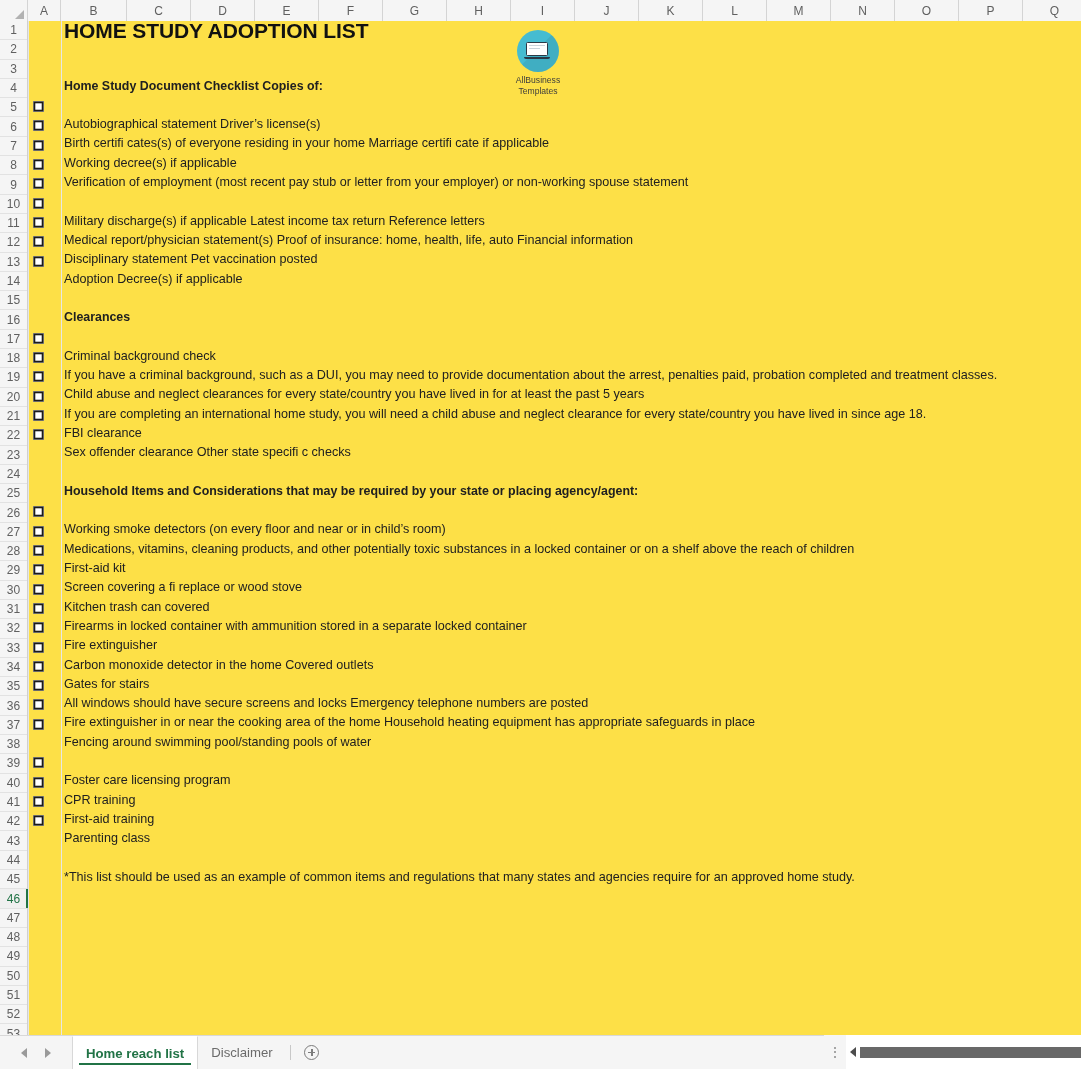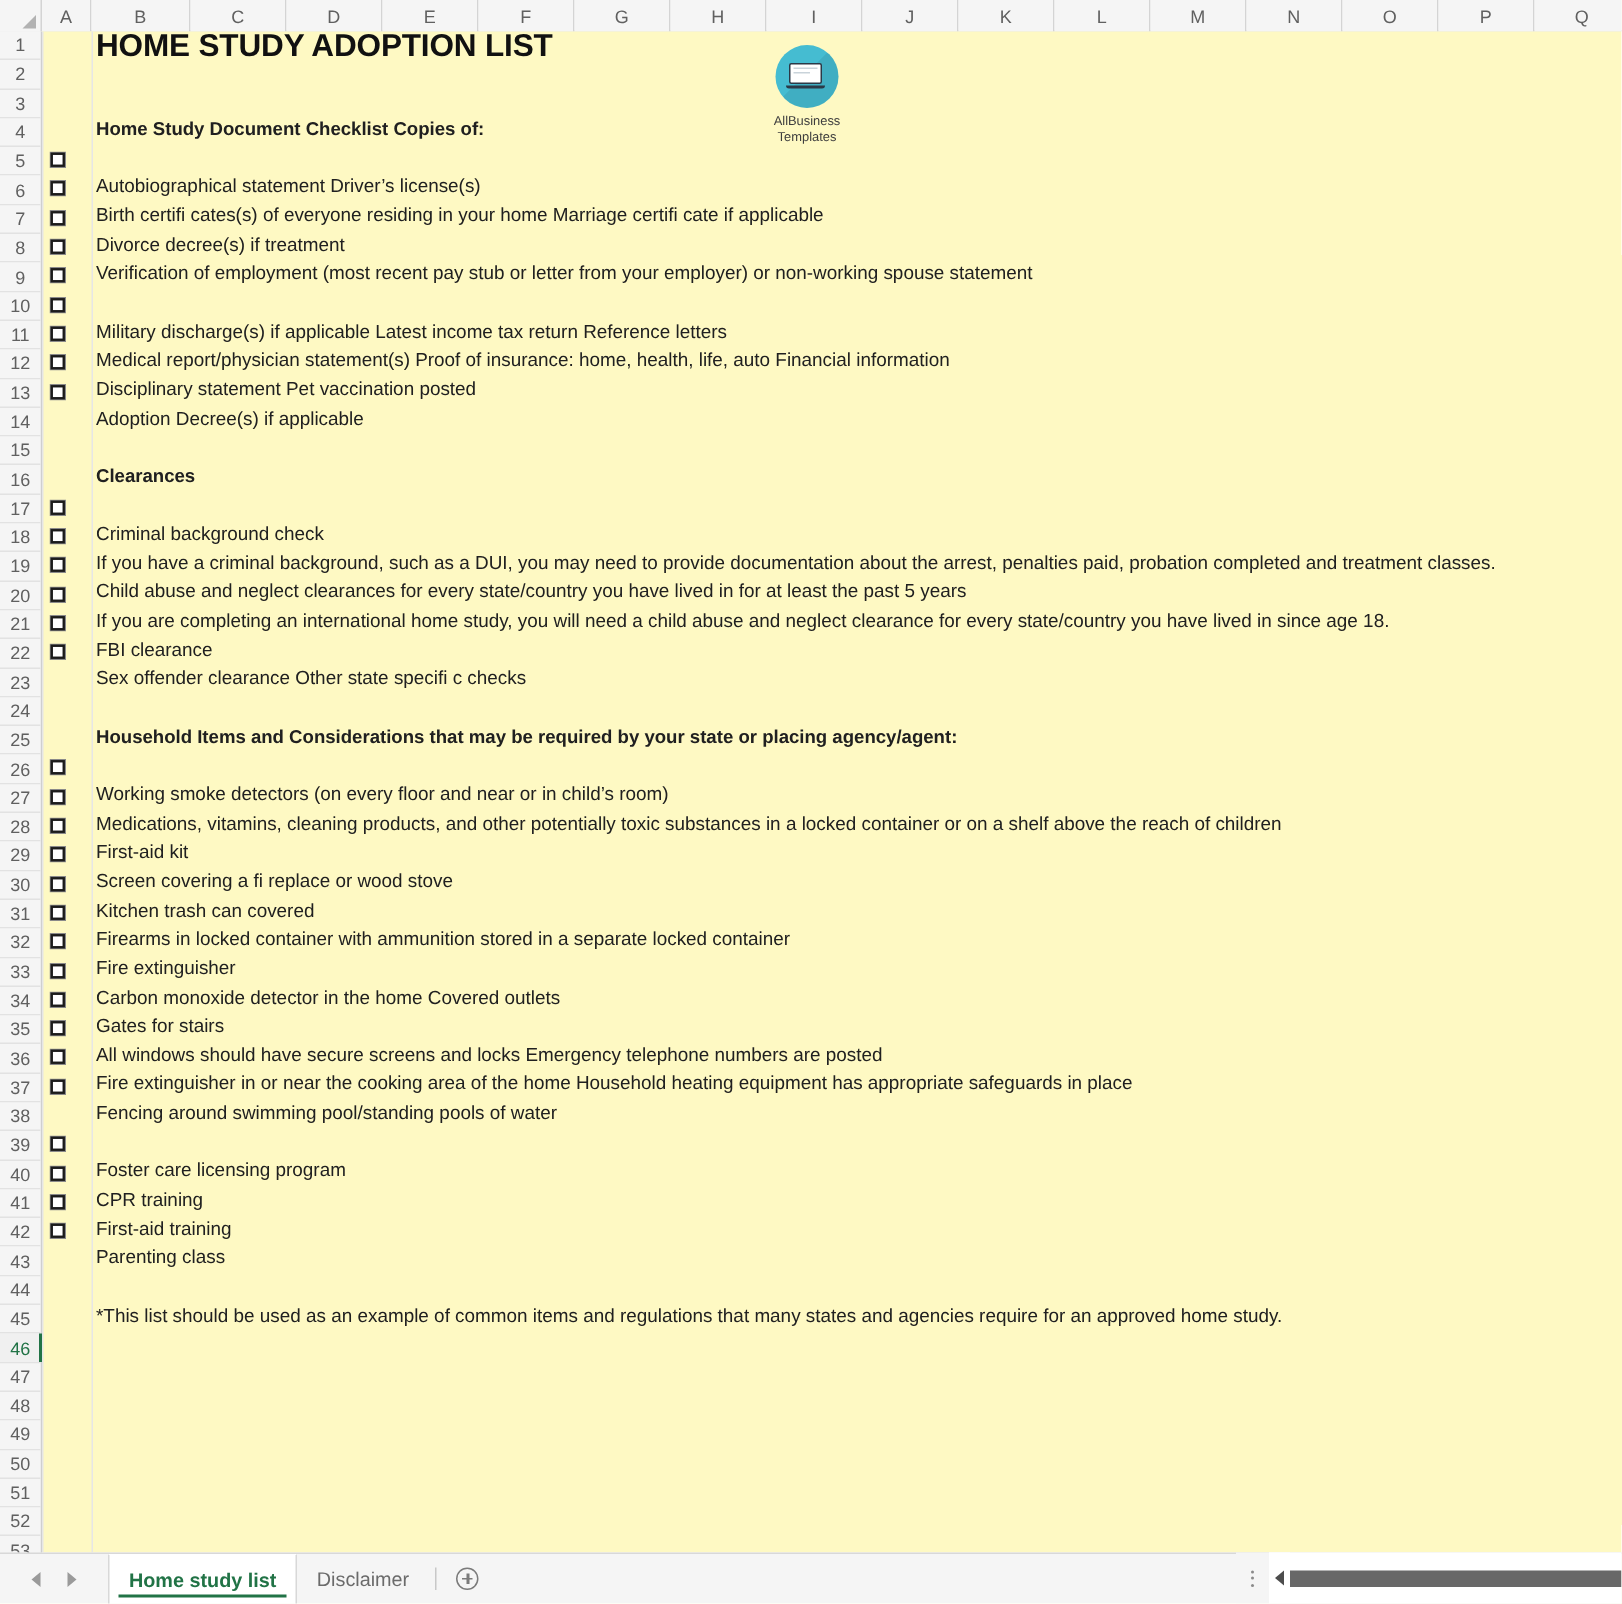"HOME STUDY ADOPTION LIST" .grid { background: #fef9c3 -> #fde047 }
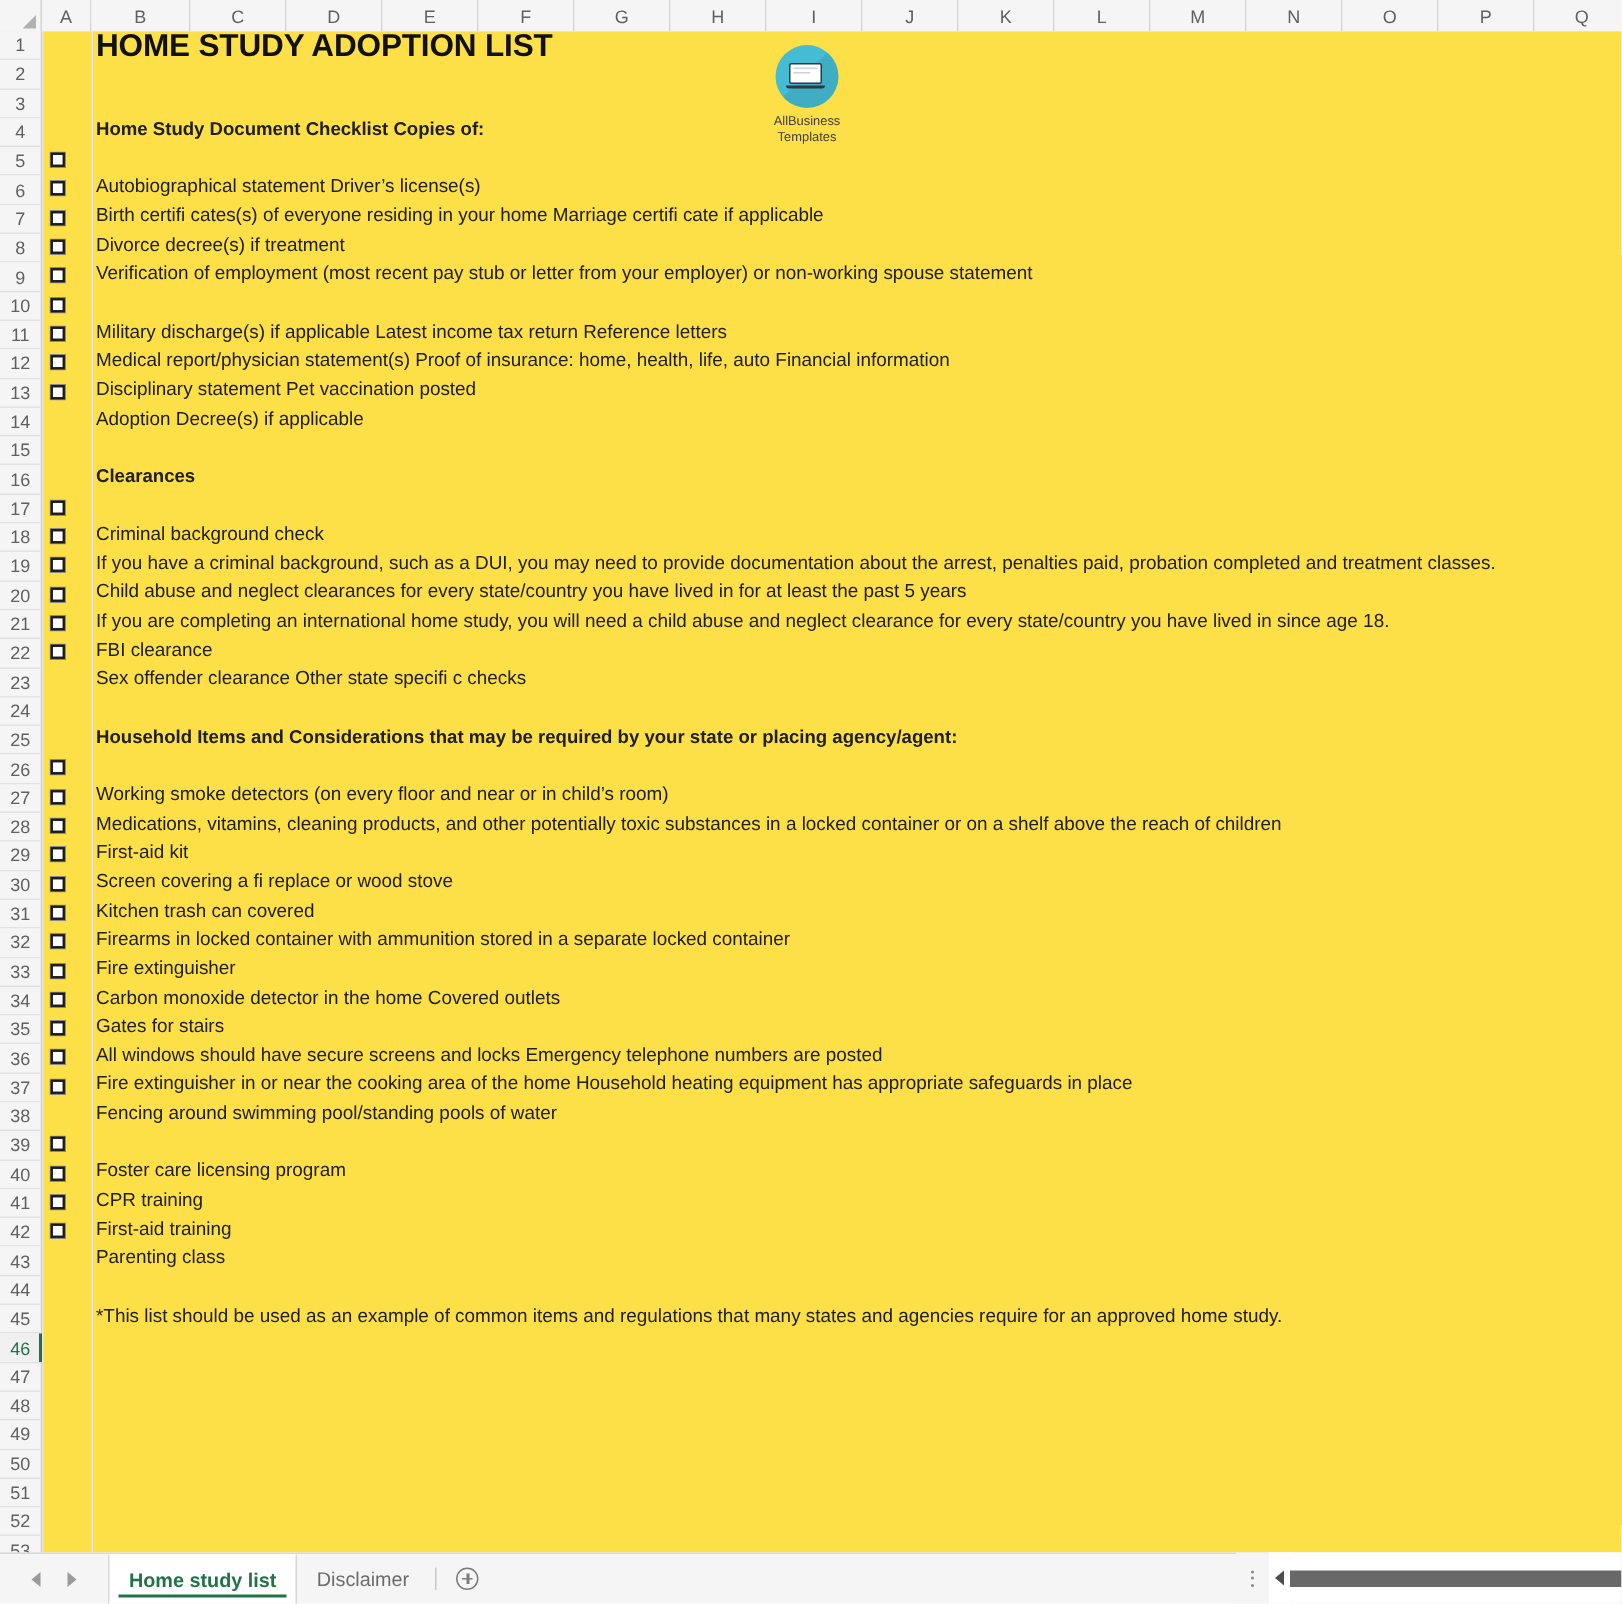"Divorce decree(s) if treatment" span.txt { text: Divorce decree(s) if treatment -> Working decree(s) if applicable }
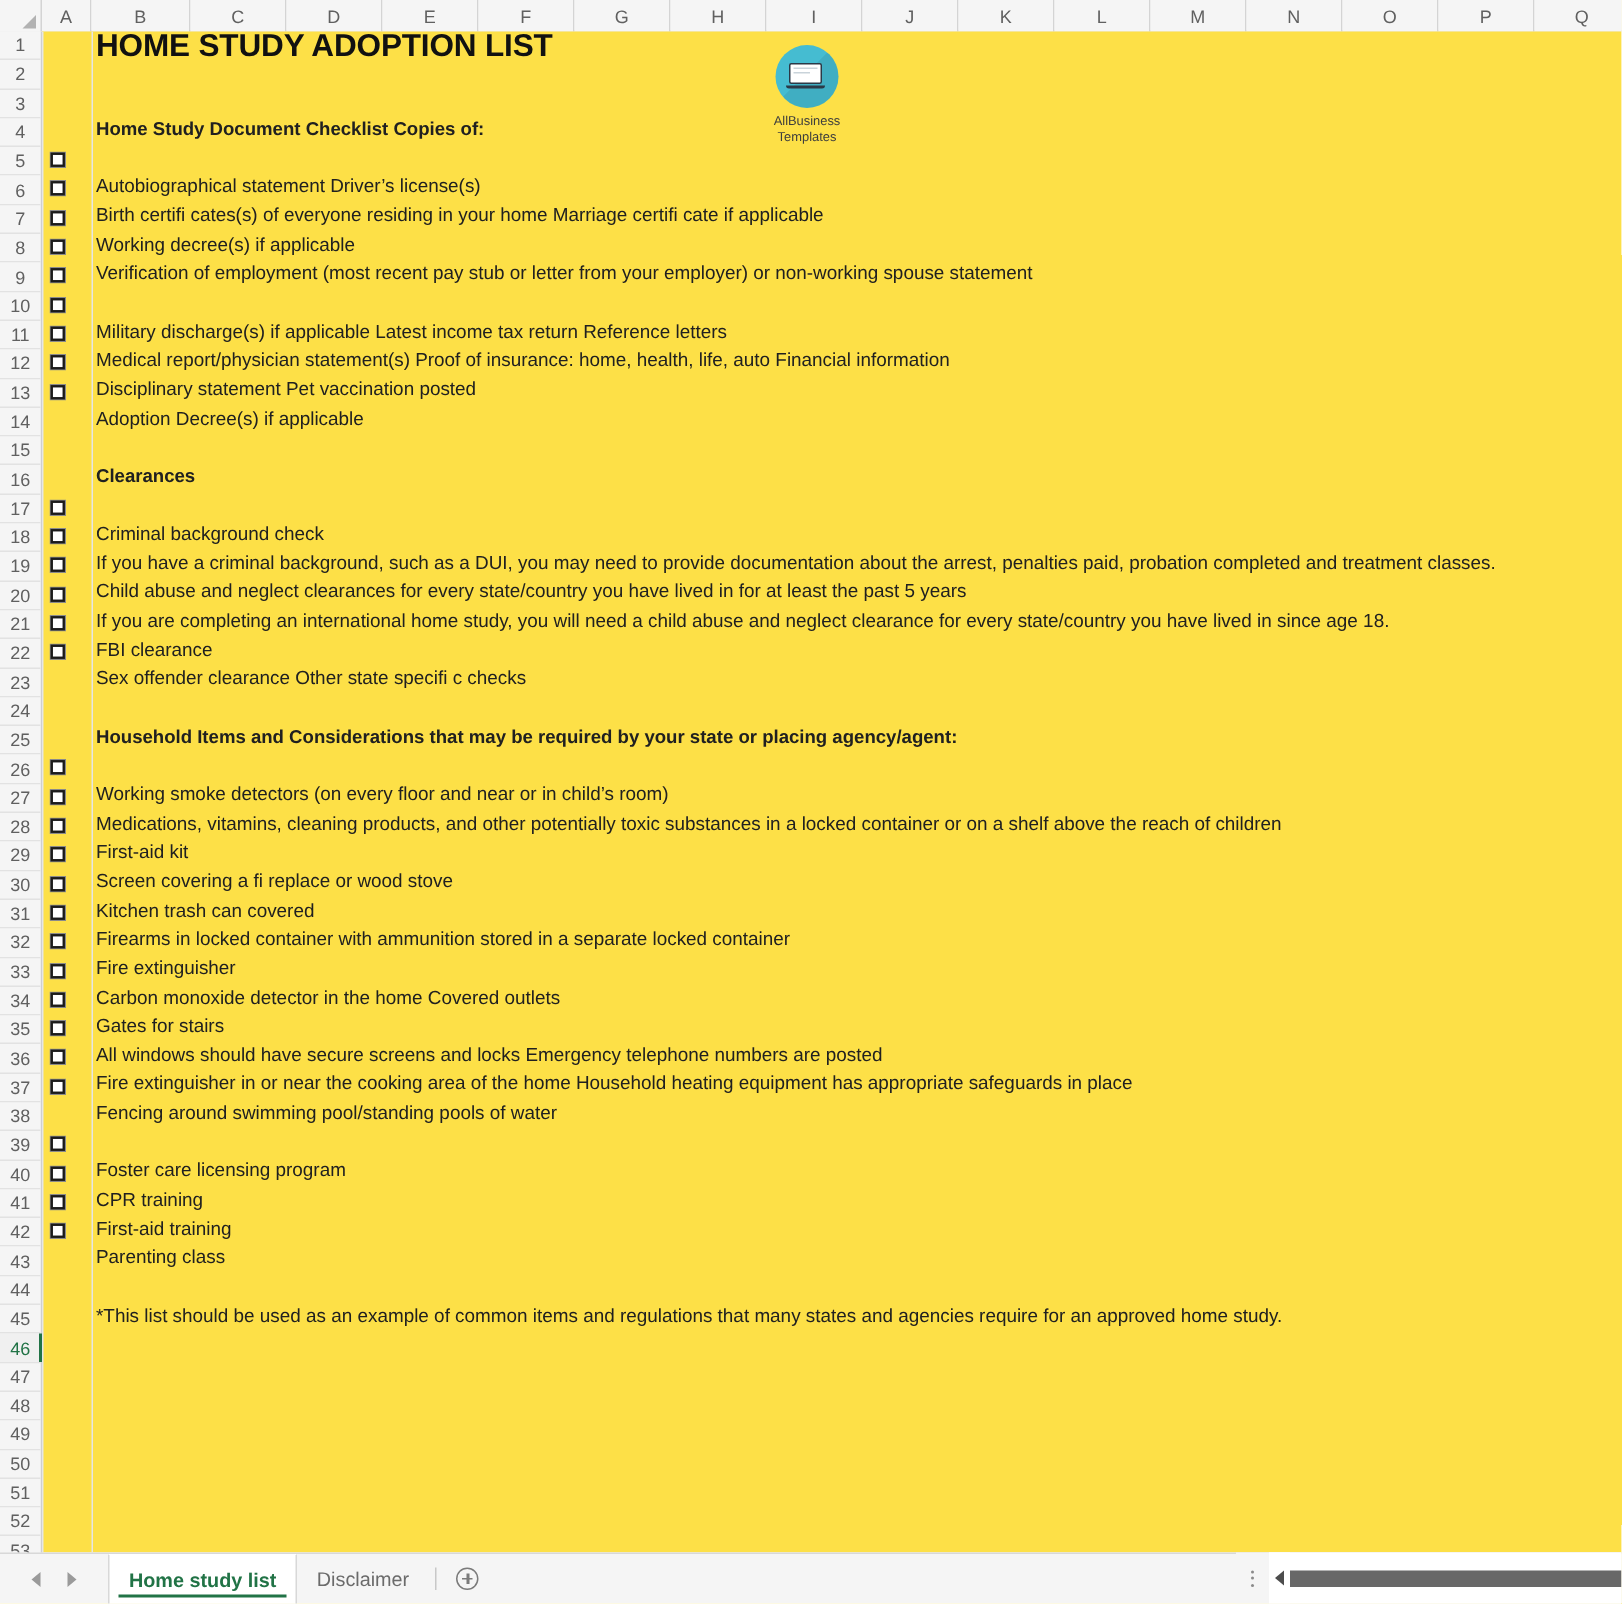"Home study list" div.tab { text: study -> reach }
